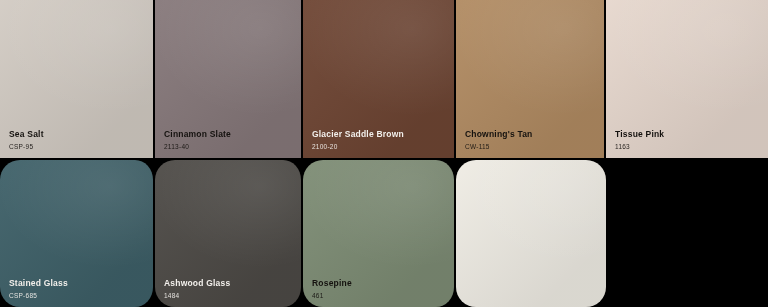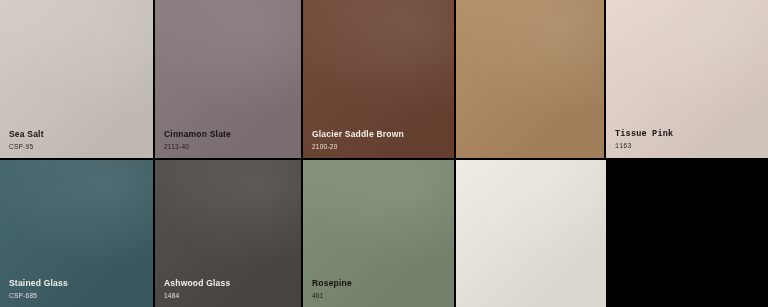"Chowning's Tan" div.swatch-caption { html: none -> <div> <div>Chowning's Tan</div> <div>CW-115</div> </div> }
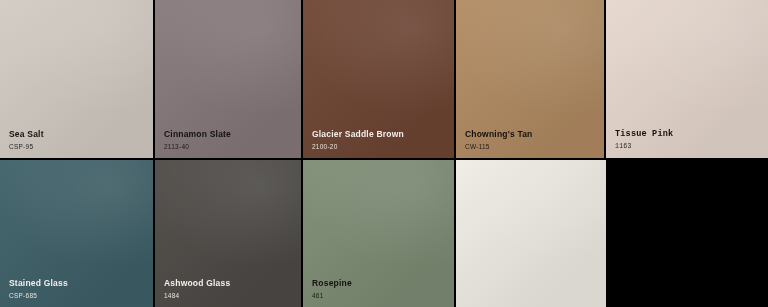"Tissue Pink" .swatch.last-col { font-family: Liberation Mono, monospace -> none }
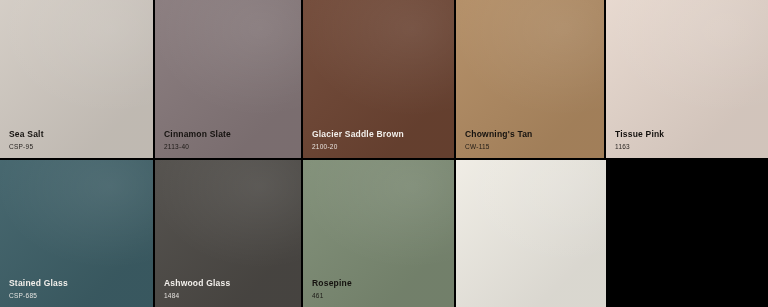"Stained Glass" .swatch.last-row { border-radius: none -> 20px }
